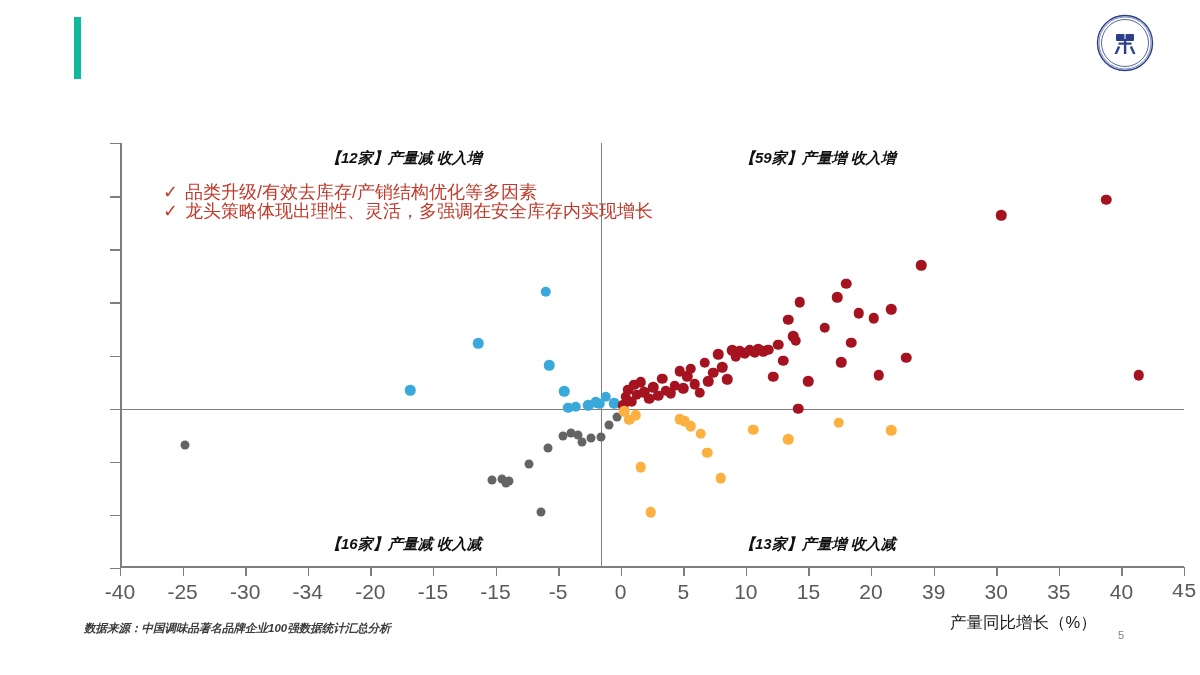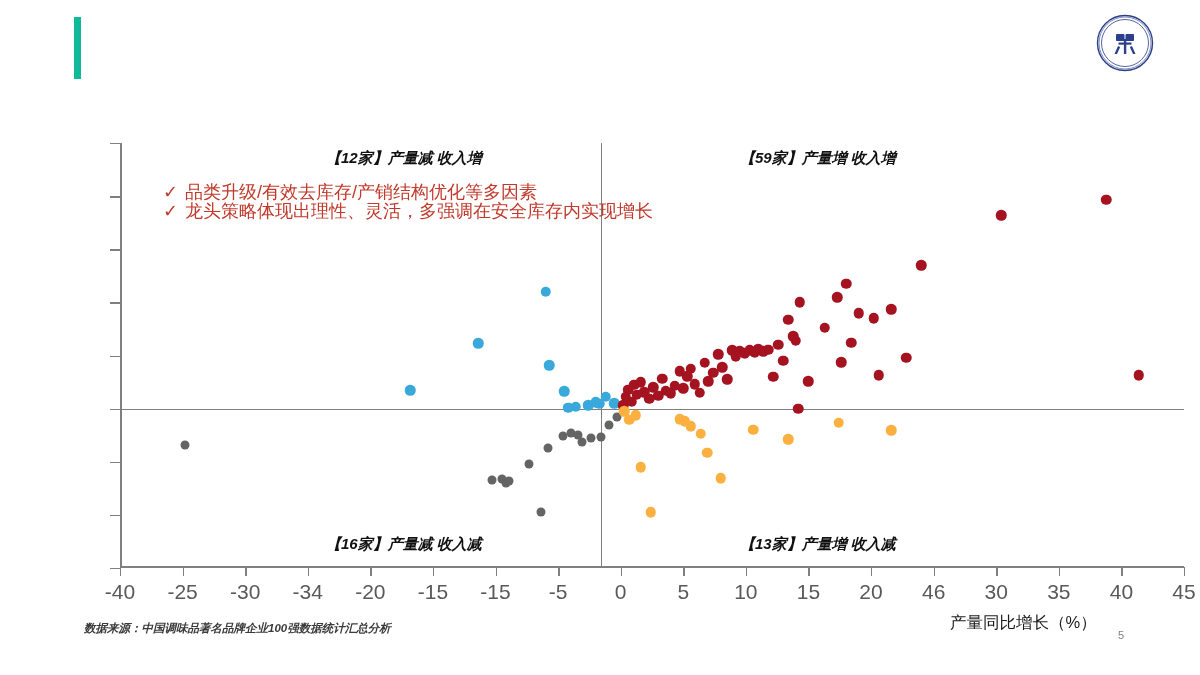"46" div.xlabel { text: 46 -> 39 }
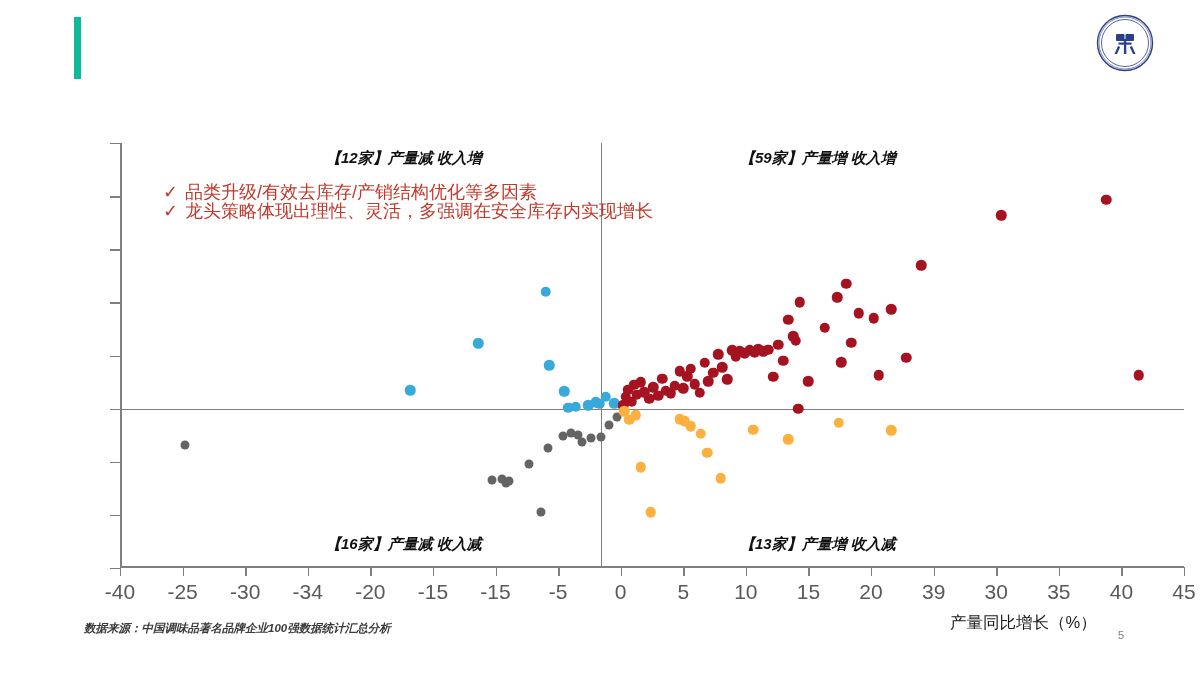"45" div.xlabel { font-family: none -> Liberation Mono, monospace }
